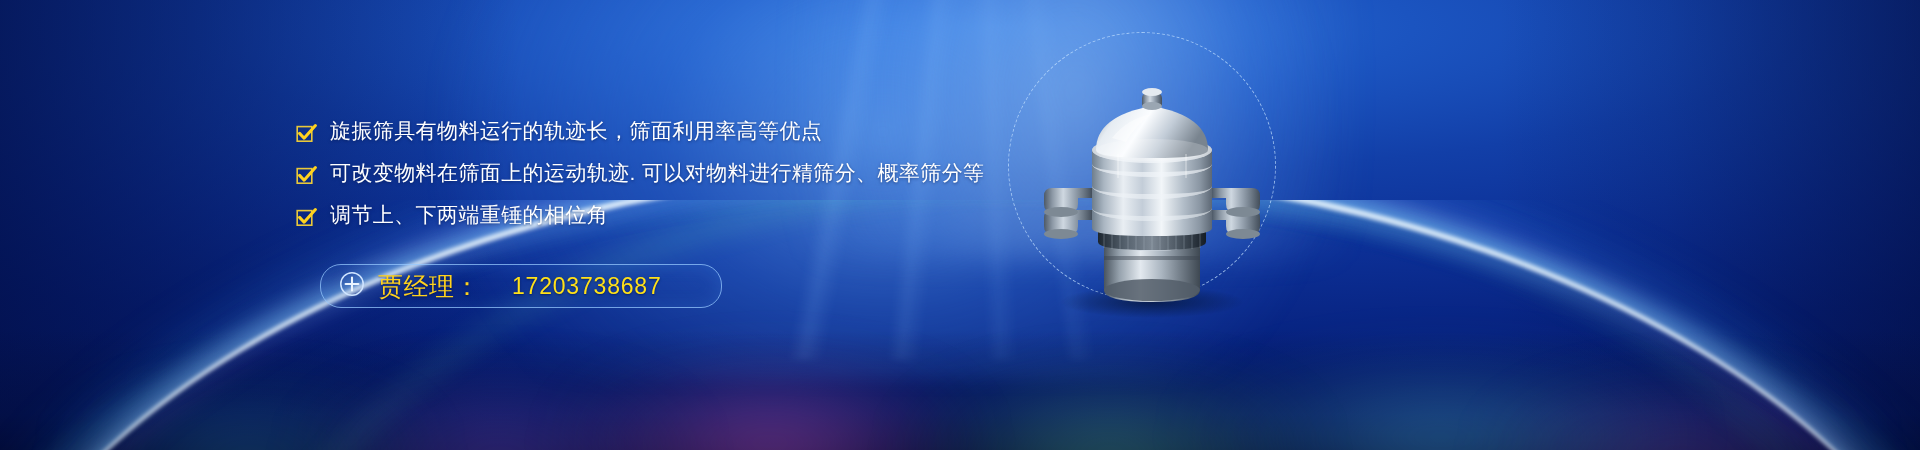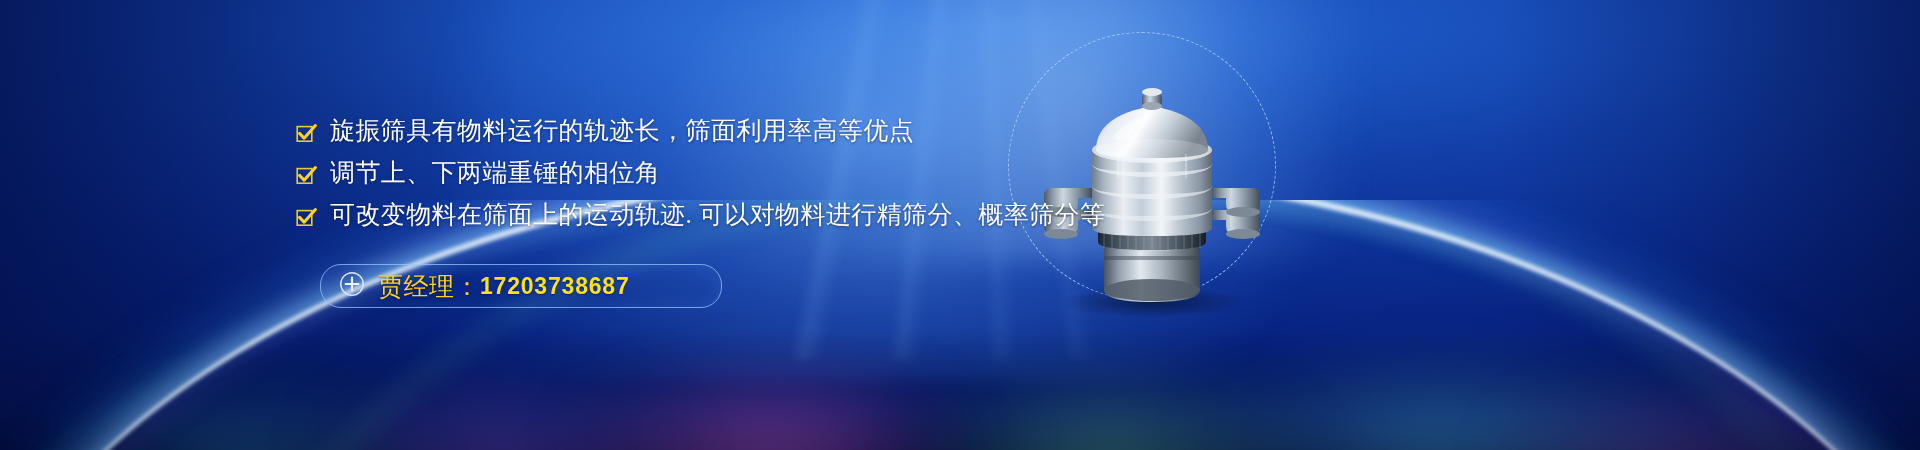"旋振筛具有物料运行的轨迹长，筛面利用率高等优点" .bullet-text { font-family: Liberation Serif, serif -> none; font-size: 25px -> 21px }
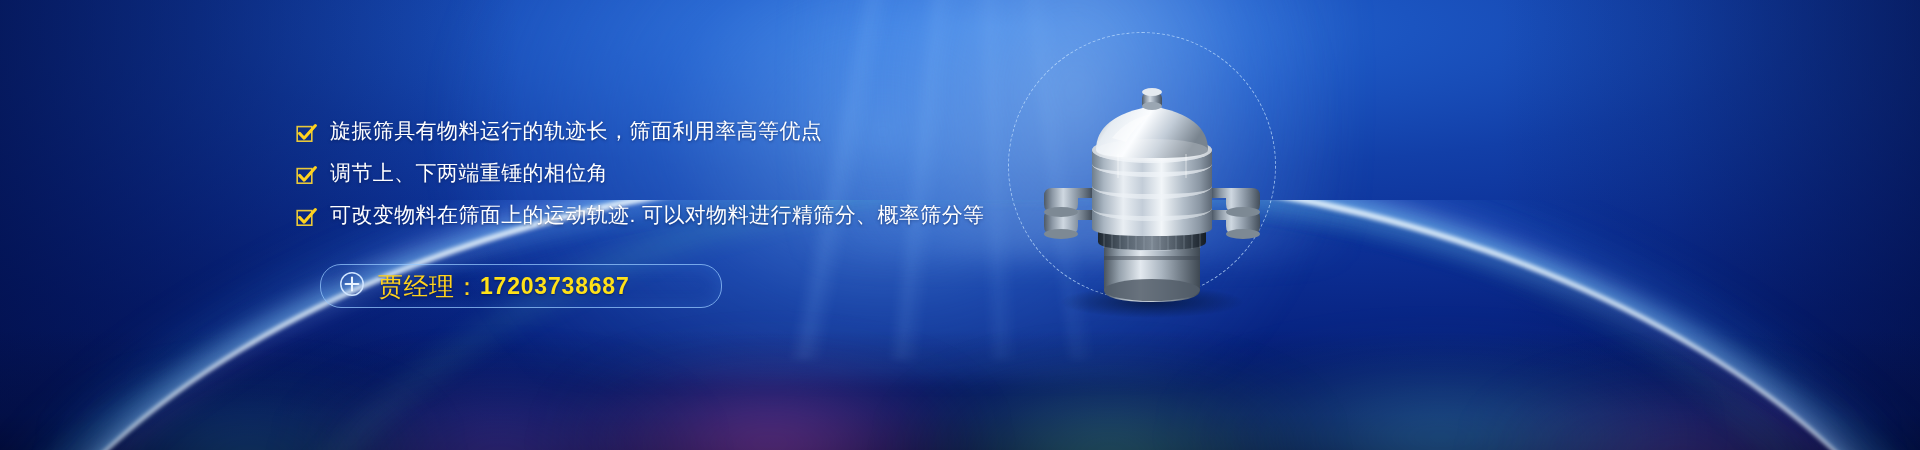"调节上、下两端重锤的相位角" div.bullet { order: before "可改变物料在筛面上的运动轨迹. 可以对物料进行精筛分、概率筛分等" -> after "可改变物料在筛面上的运动轨迹. 可以对物料进行精筛分、概率筛分等" }
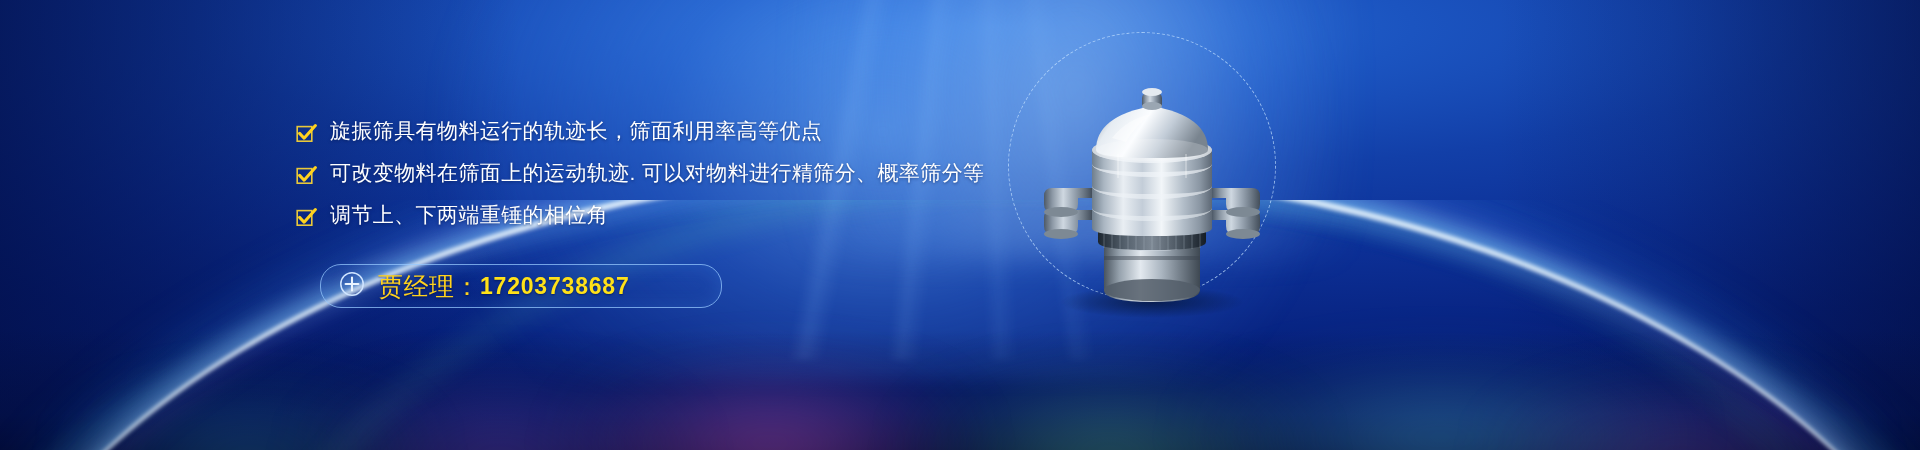"17203738687" .contact-phone { font-weight: bold -> normal; margin-left: none -> 32px }
